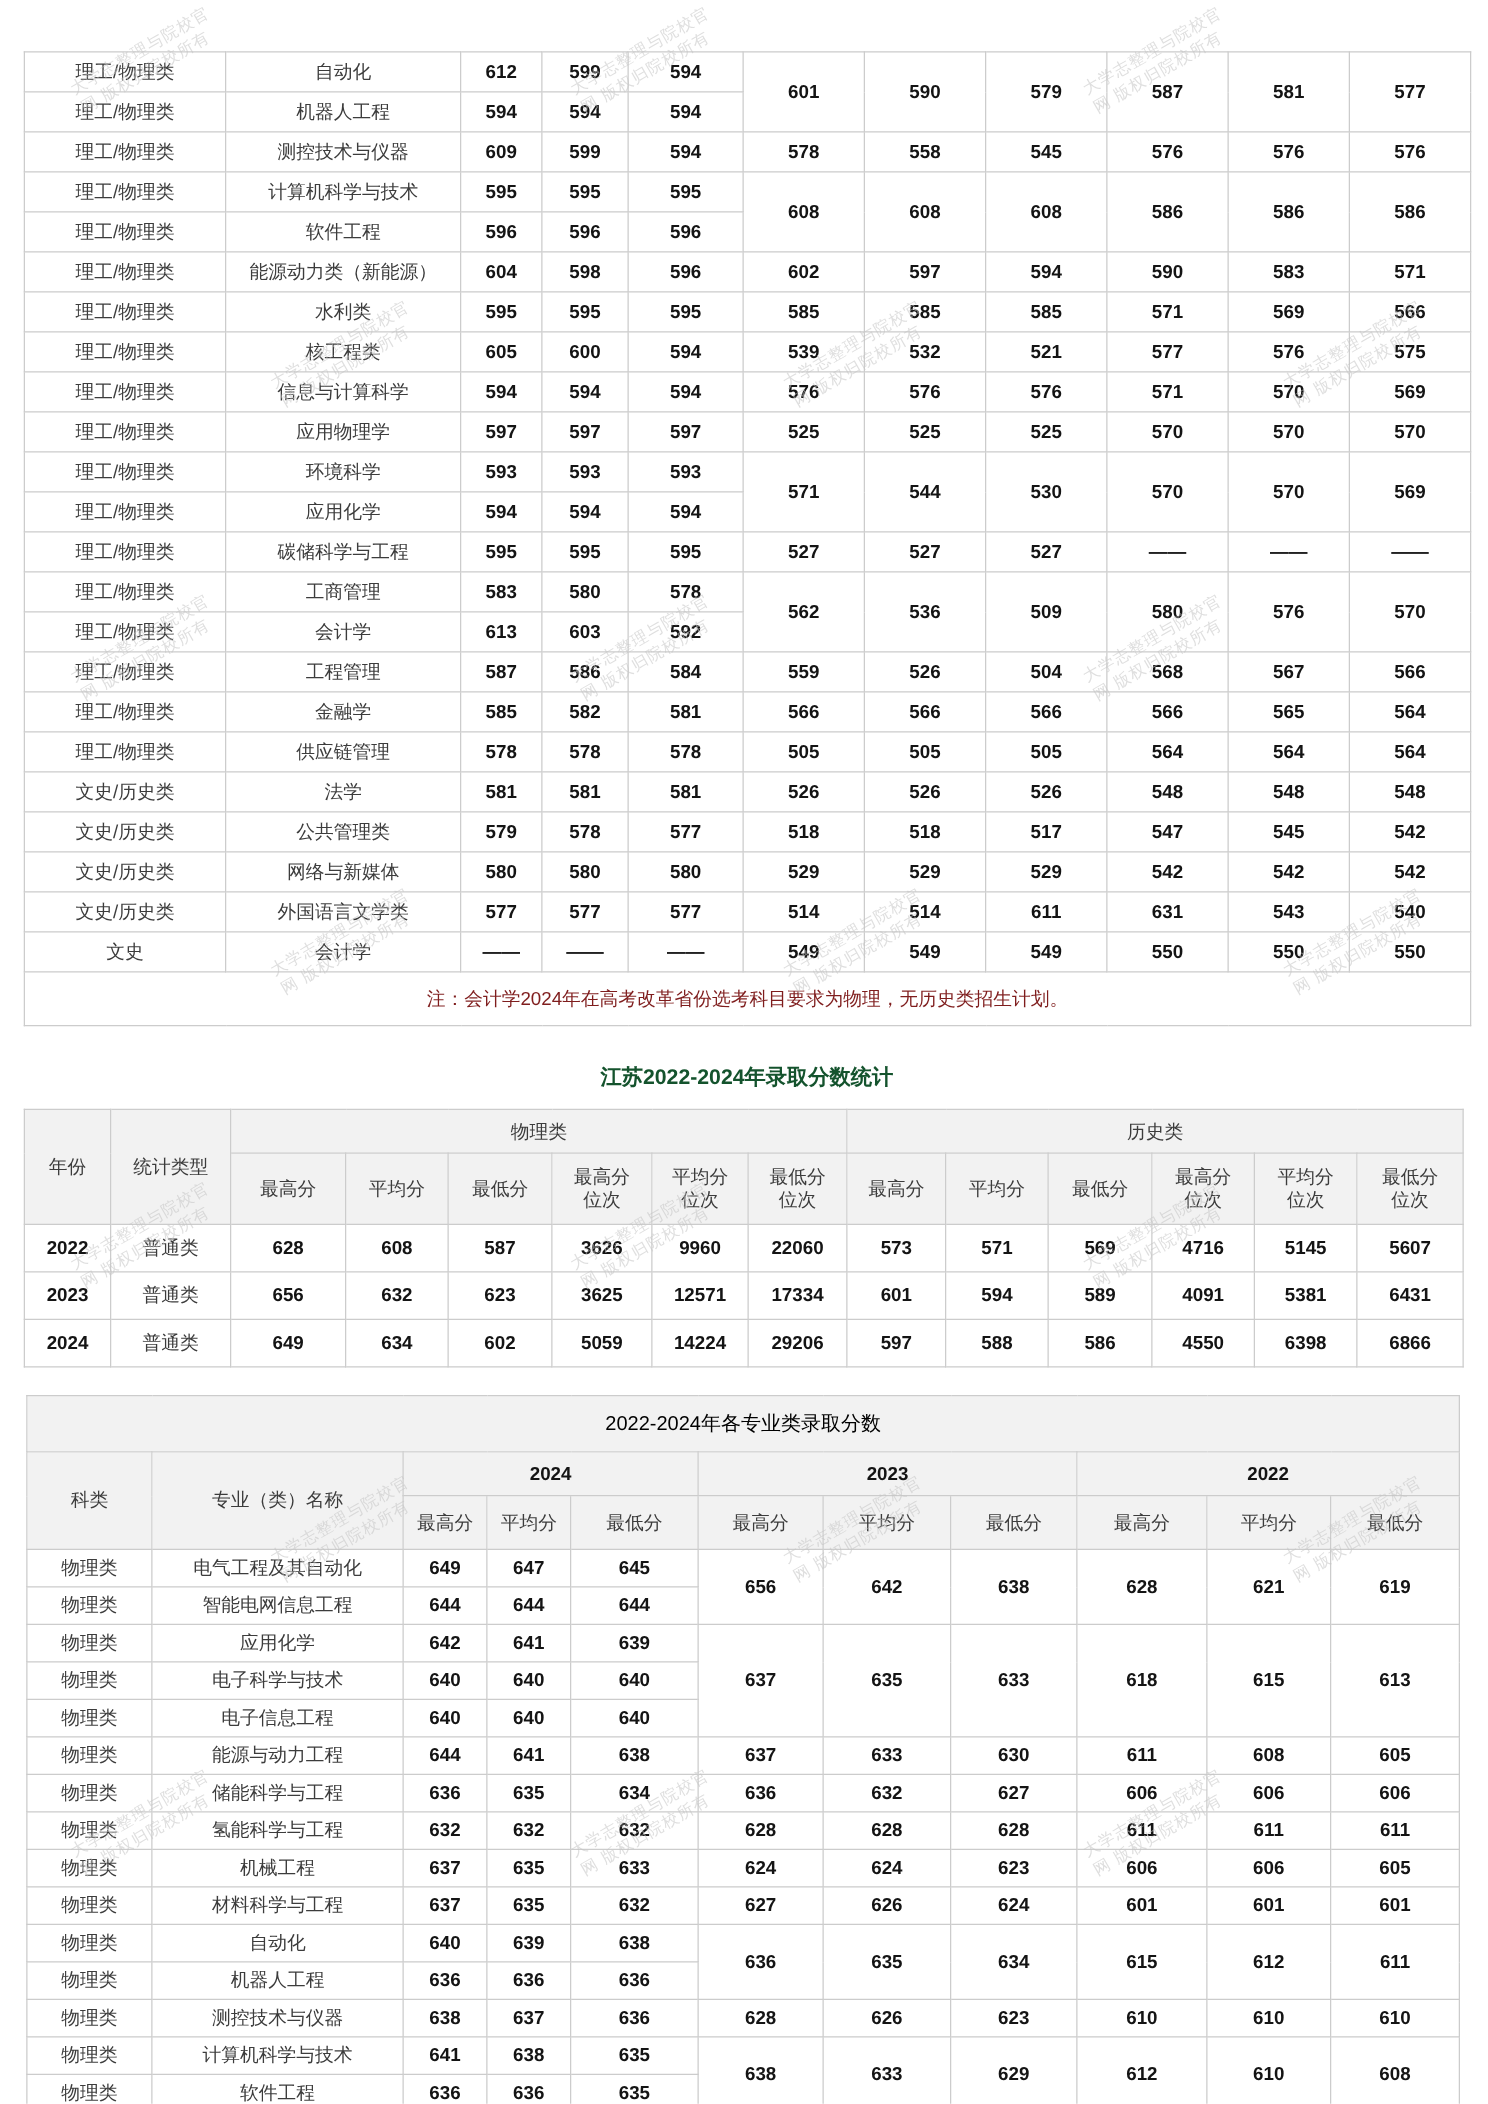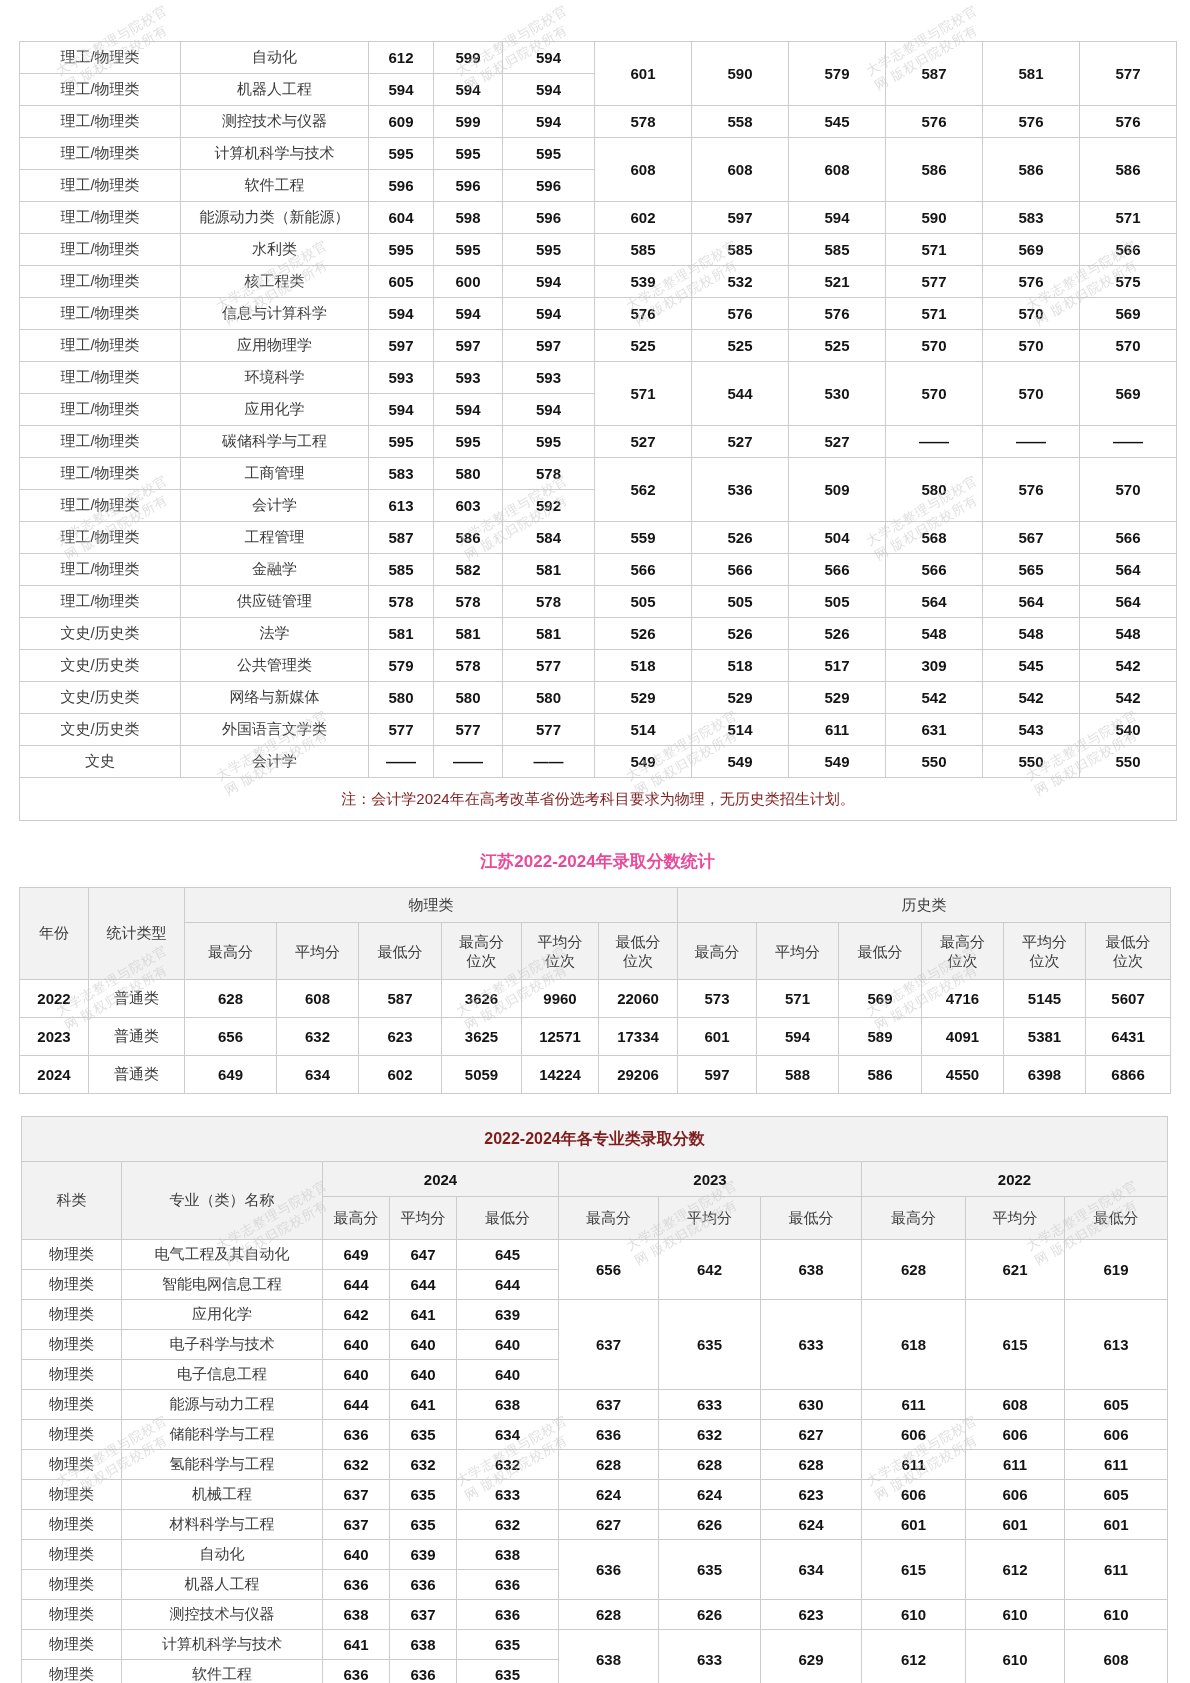"309" td.num { text: 309 -> 547 }
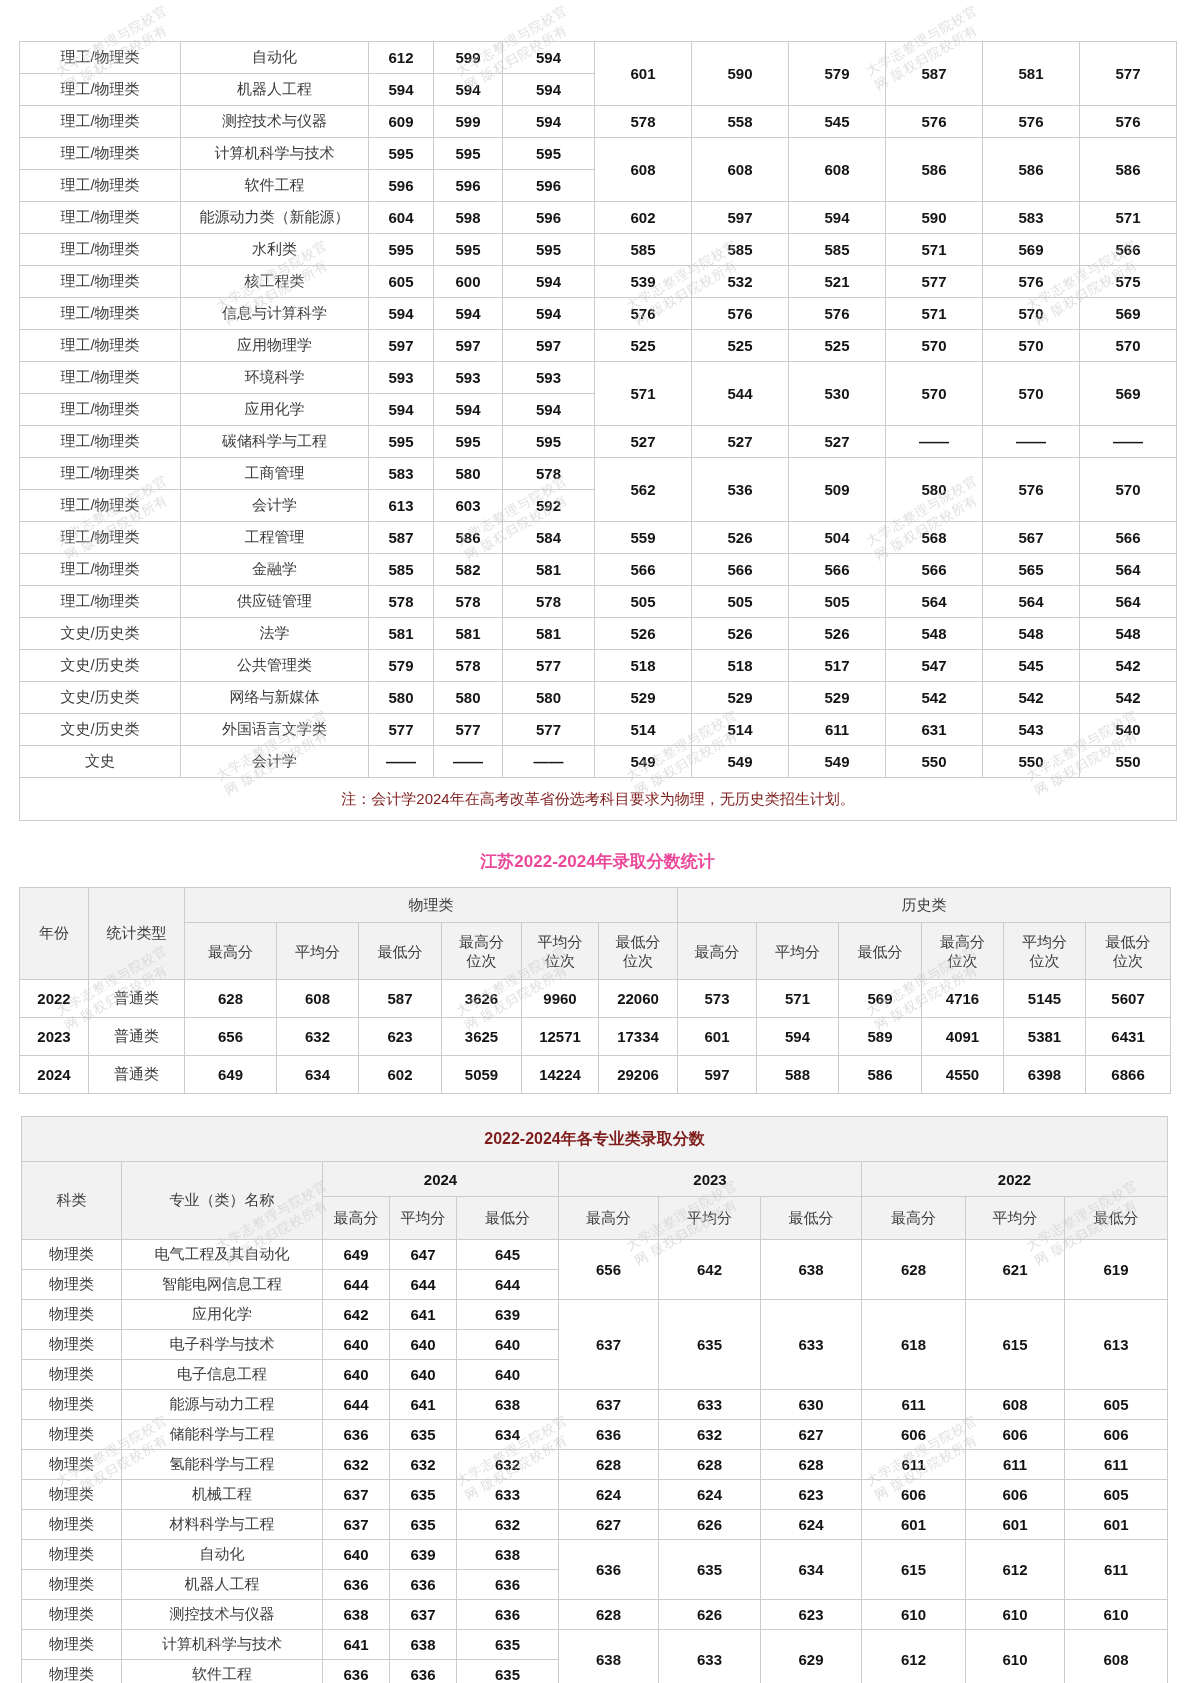"江苏2022-2024年录取分数统计" .title-red { color: #ec4899 -> #14532d }
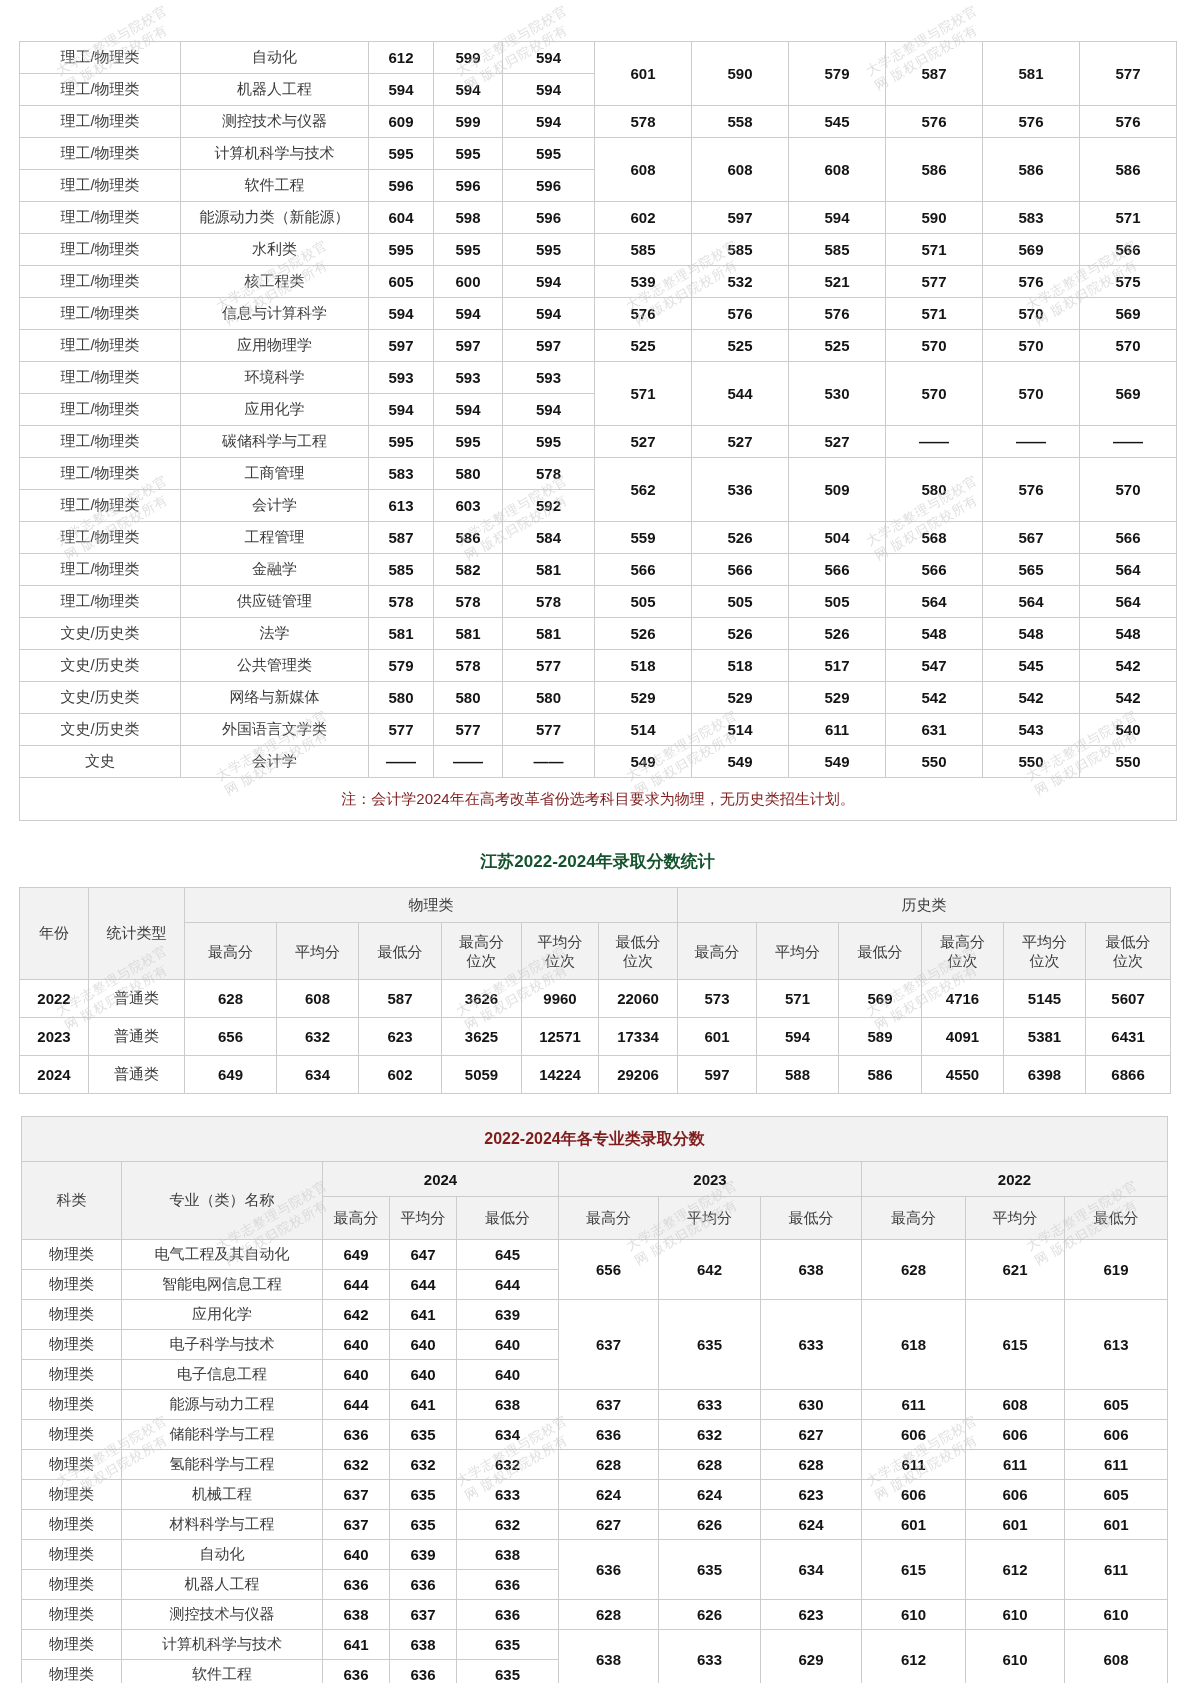"2022-2024年各专业类录取分数" .t3 .title-cell { color: #7f1d1d -> #000000; font-weight: bold -> normal }
